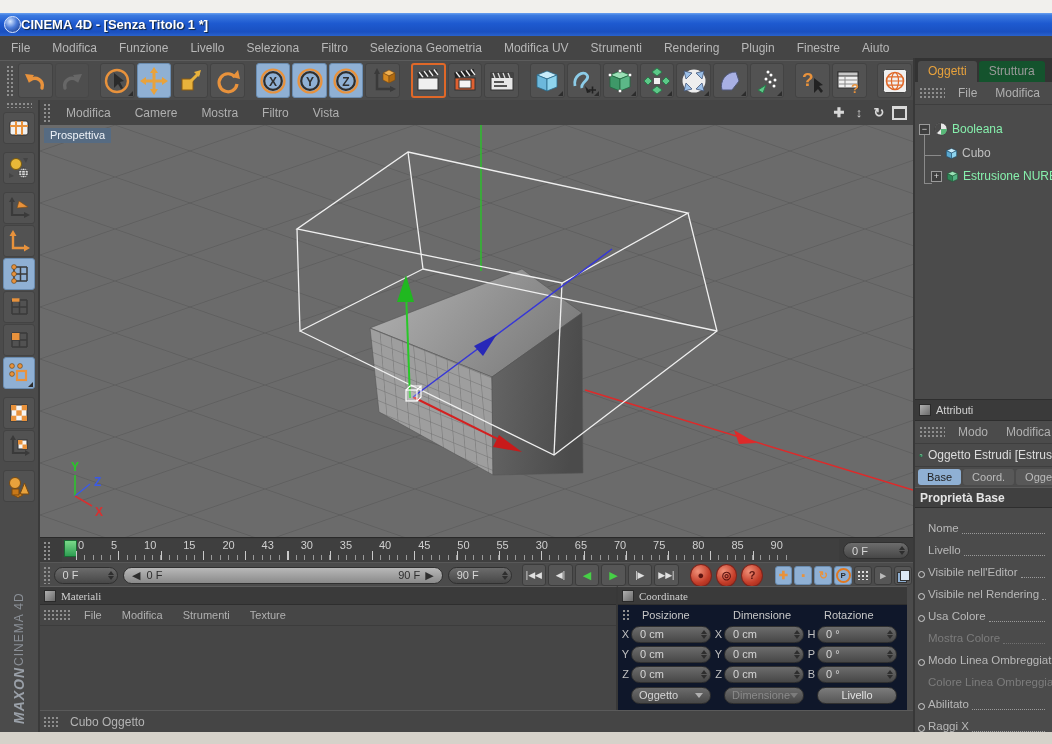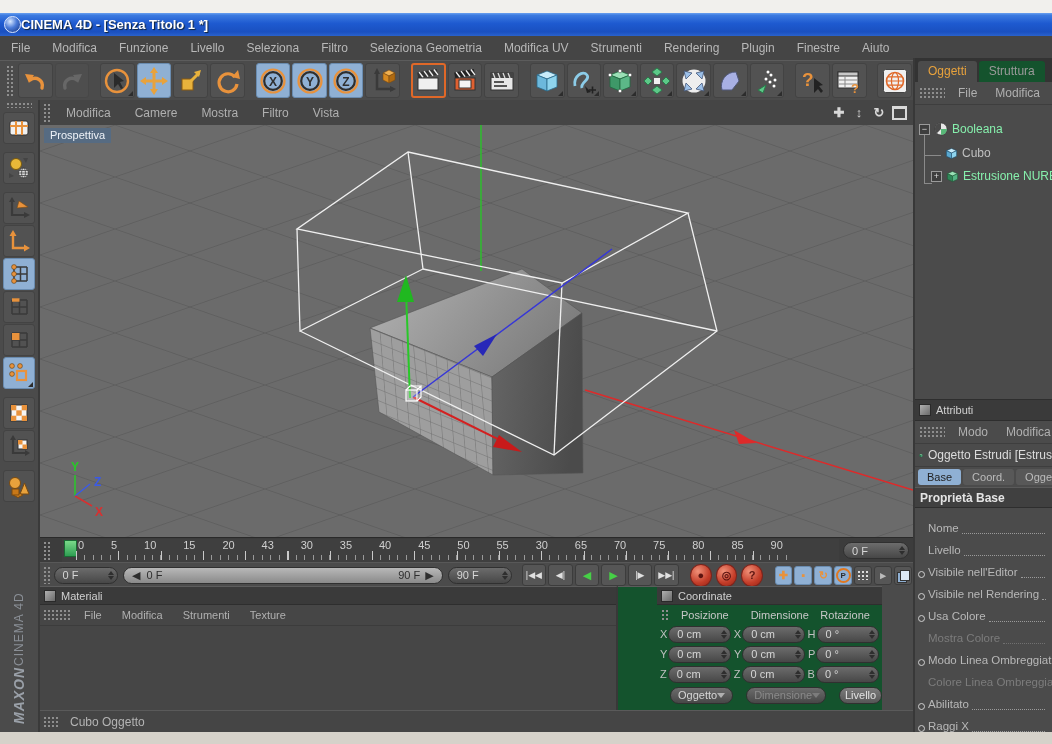"Materiali" .panel-h { font-family: none -> Liberation Serif, serif }
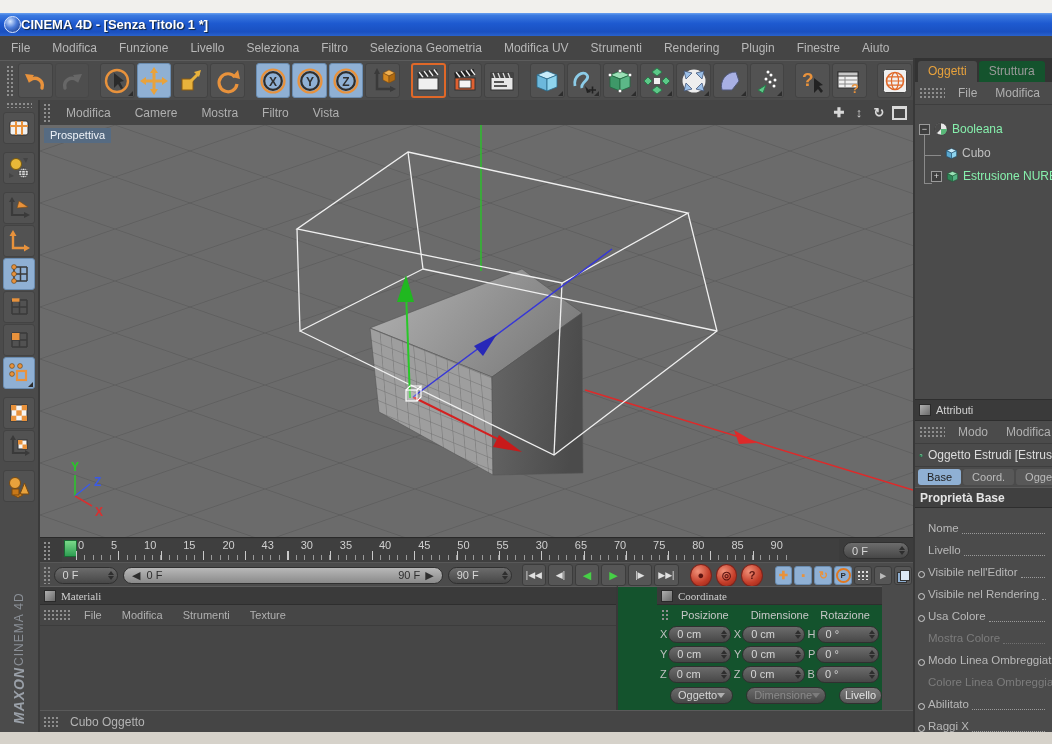"Coordinate" .coords { background: #14532d -> #0f172a; padding-left: 39px -> none; width: 264px -> 289px }
